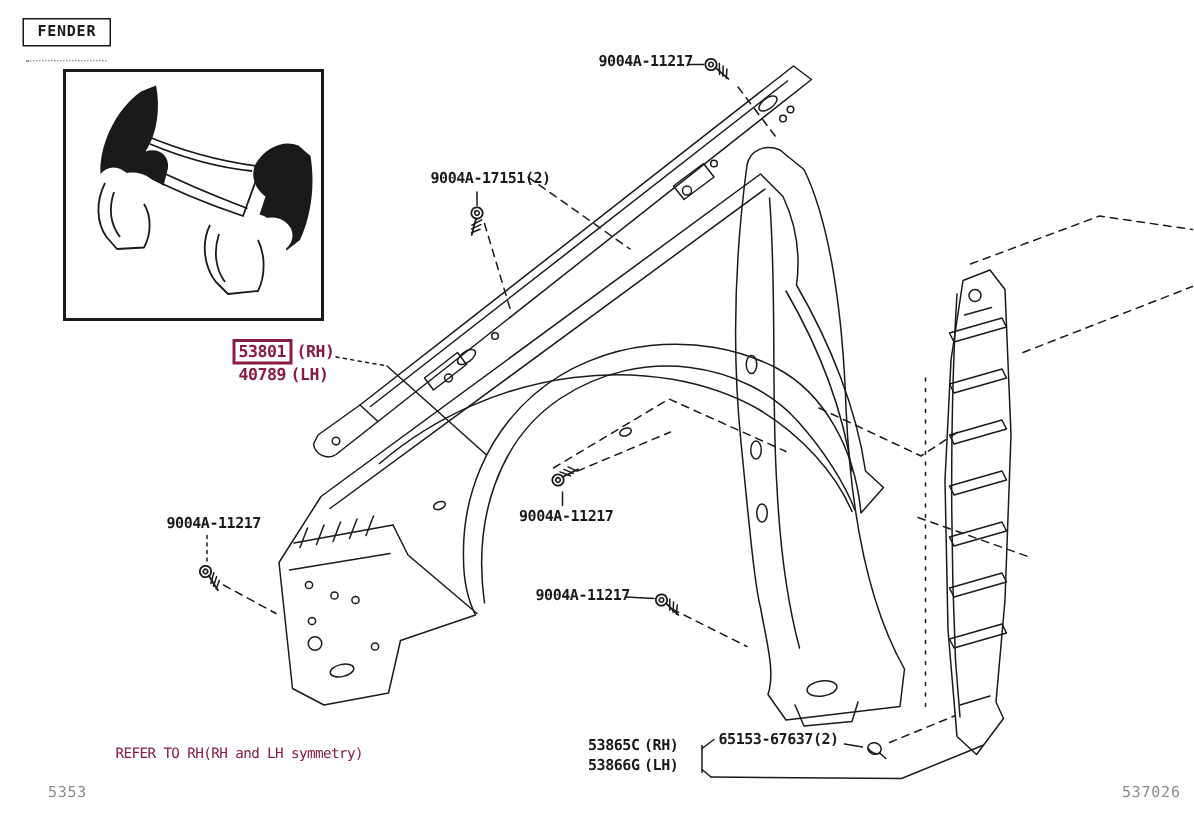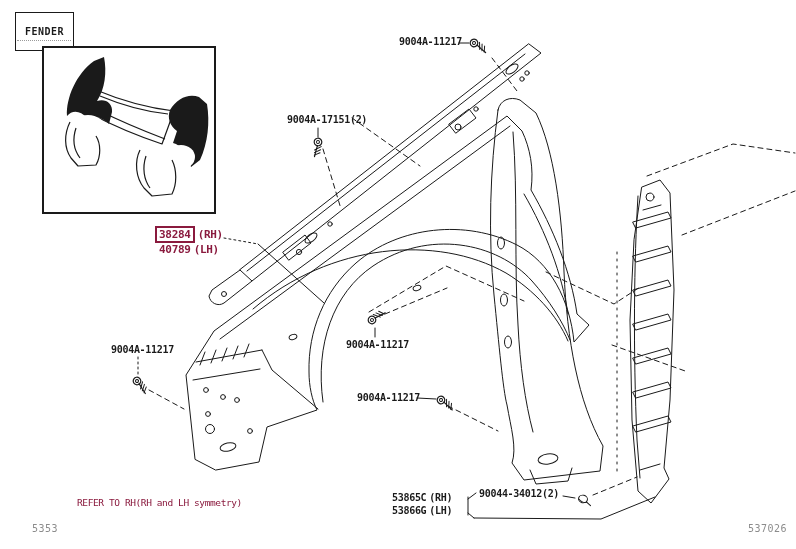"FENDER" .title-box { padding: 13px 9px -> 3px 9px }
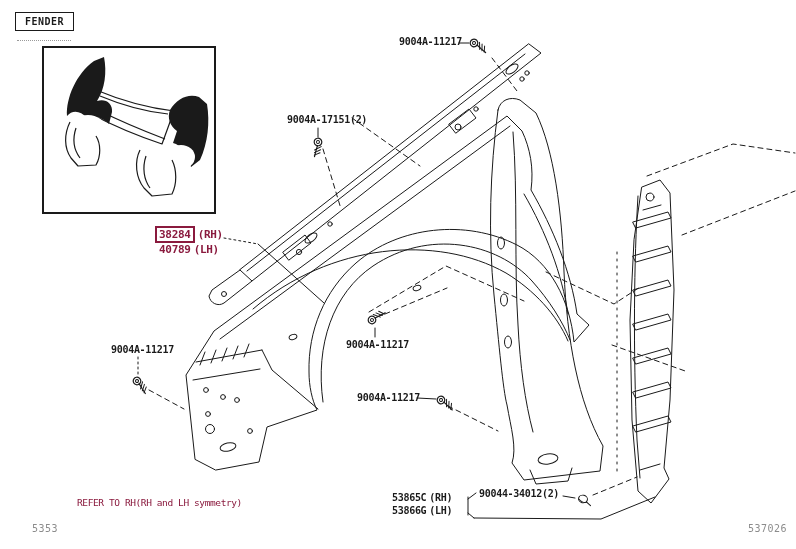"38284" span.boxed { text: 38284 -> 53801 }
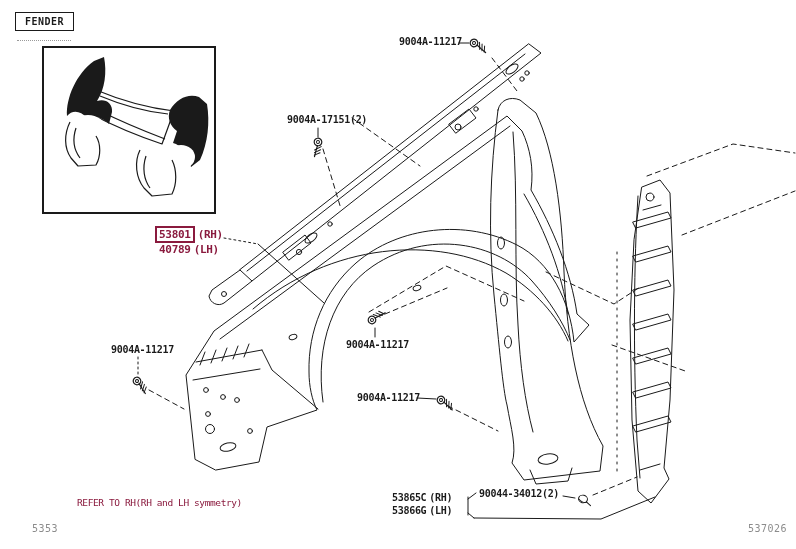"90044-34012(2)" div.lbl { text: 90044-34012 -> 65153-67637 }
